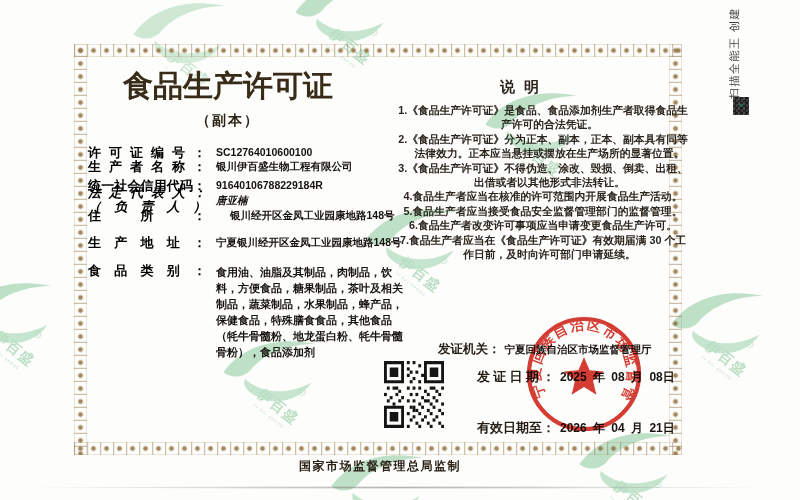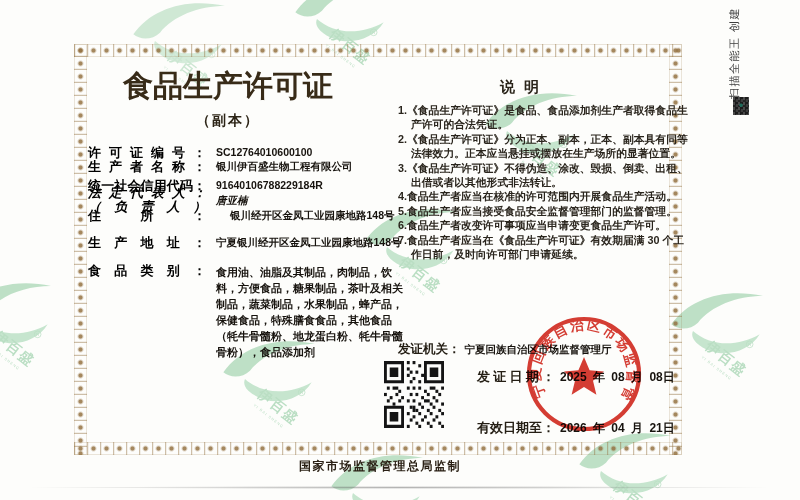"1.《食品生产许可证》是食品、食品添加剂生产者取得食品生产许可的合法凭证。" .note-item { text-align: none -> center }
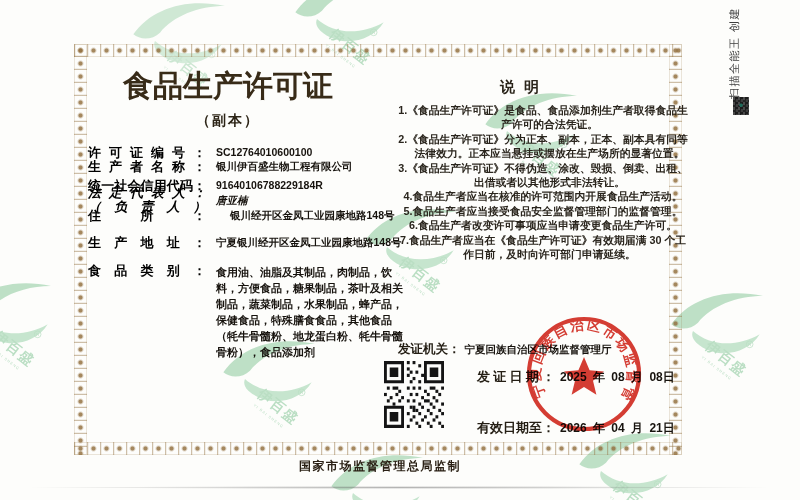"发证机关：" .authority-label { margin-left: none -> 40px }
